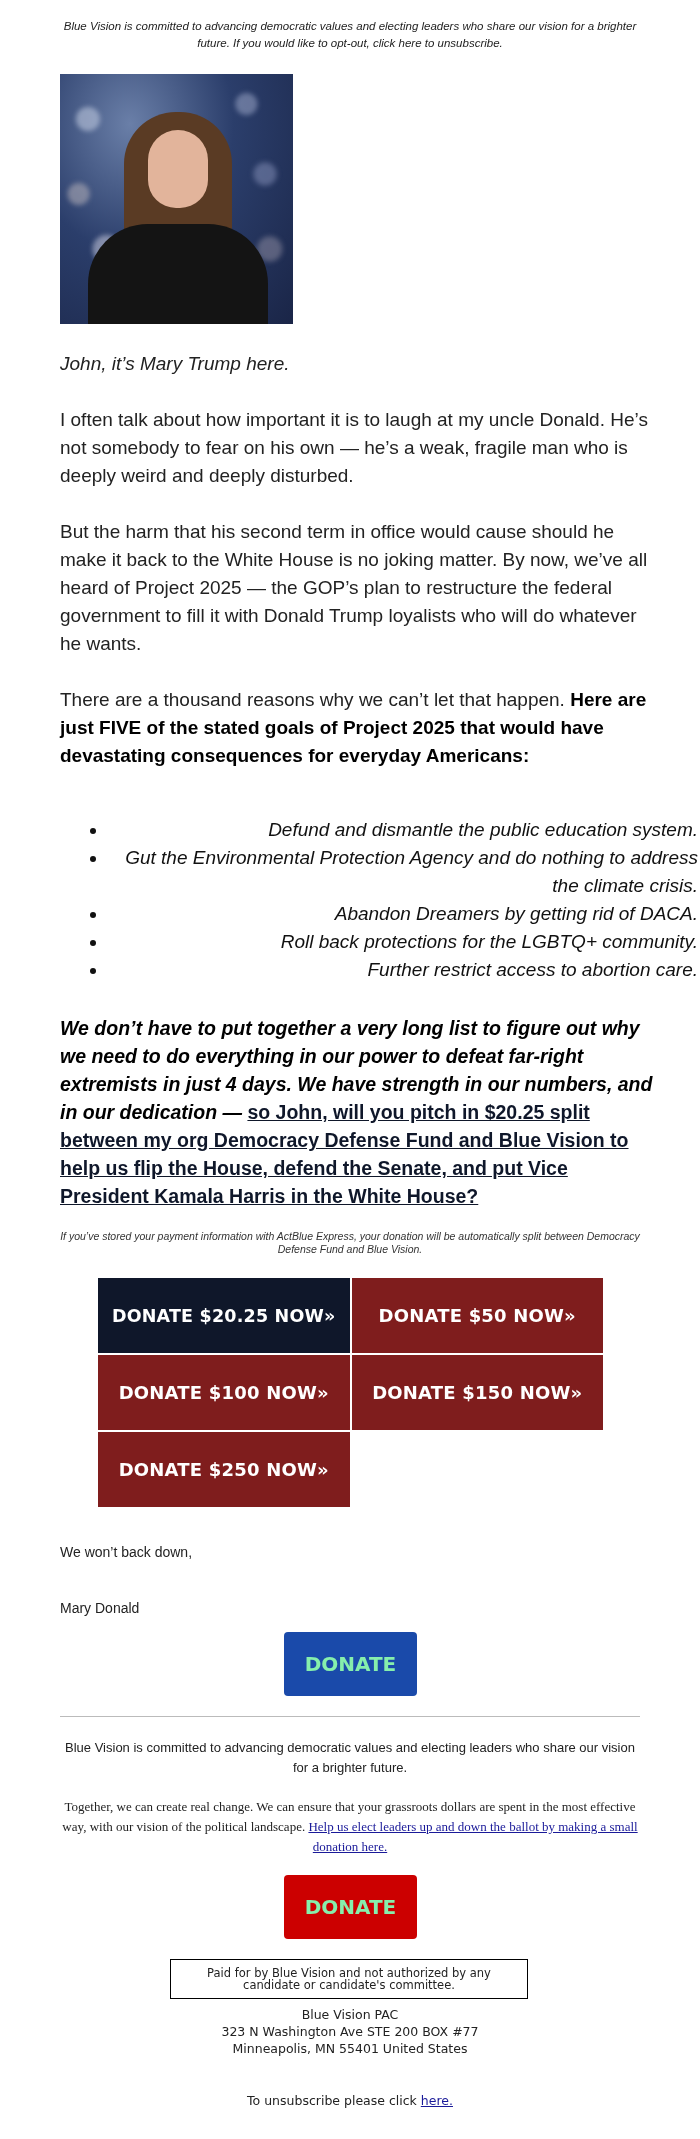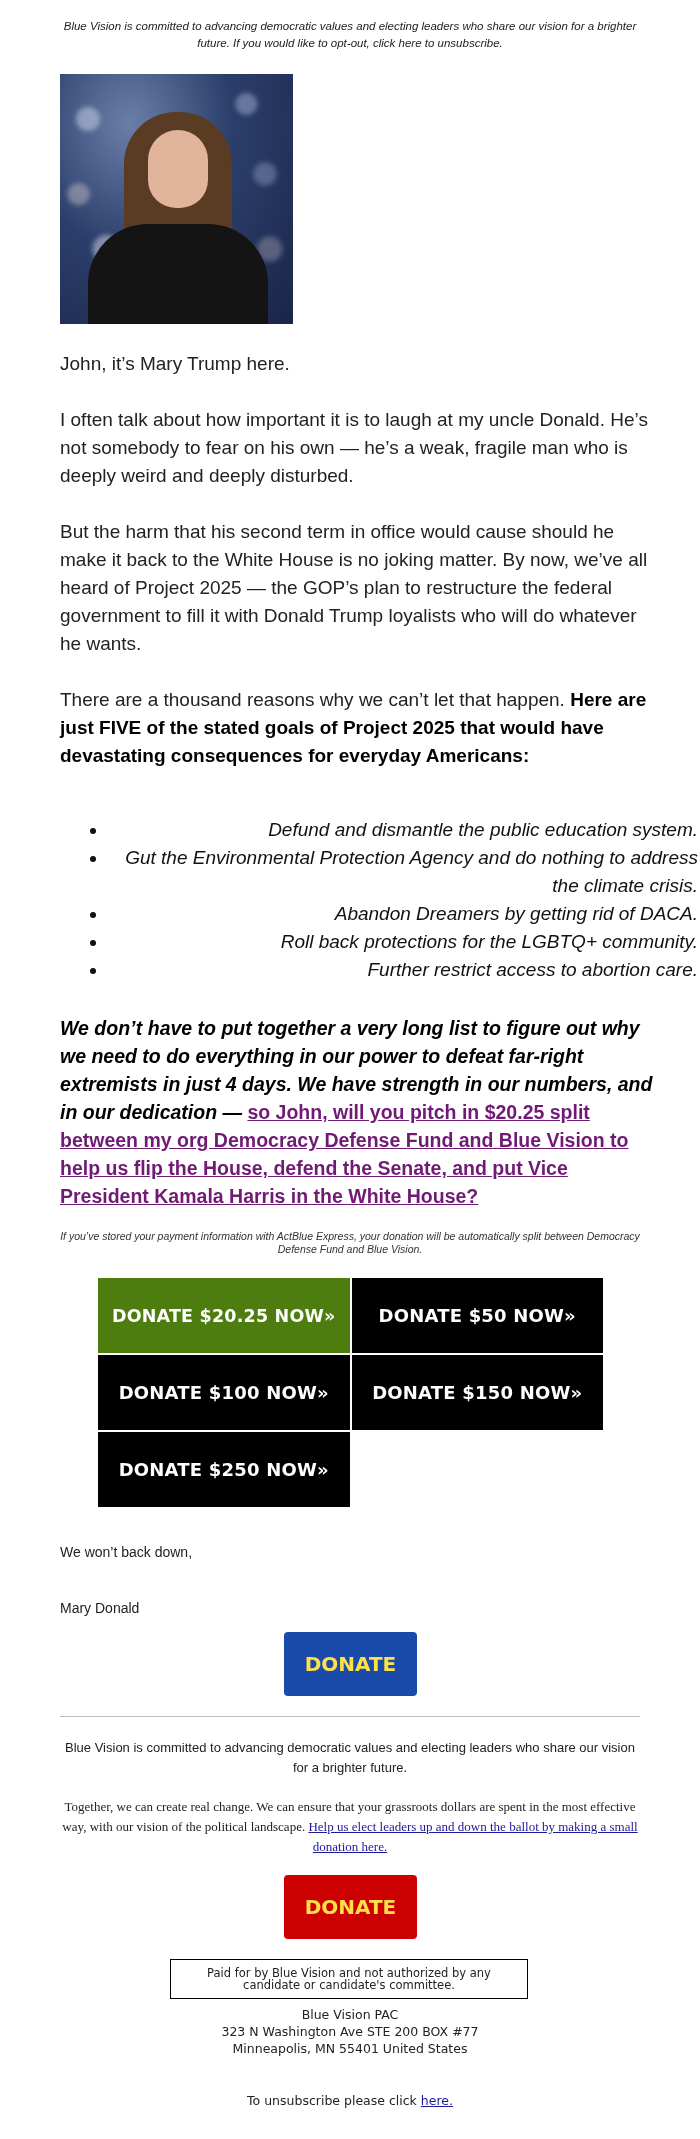"John, it’s Mary Trump here." div.body-text { font-style: none -> italic }
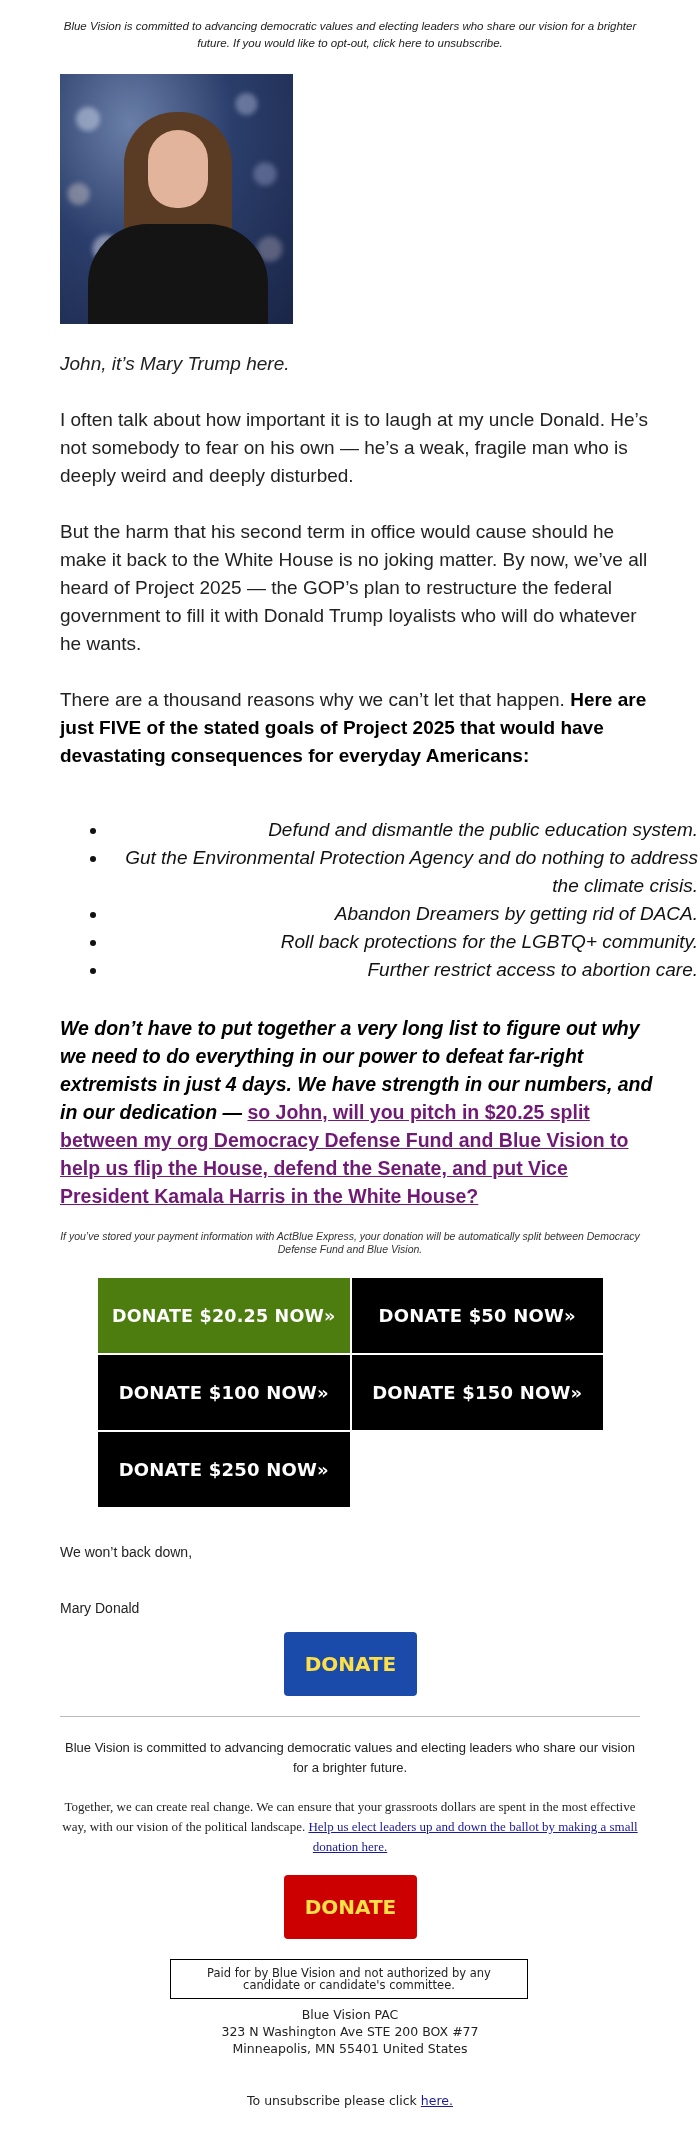"so John, will you pitch" .closing a { color: #701a75 -> #0f172a }
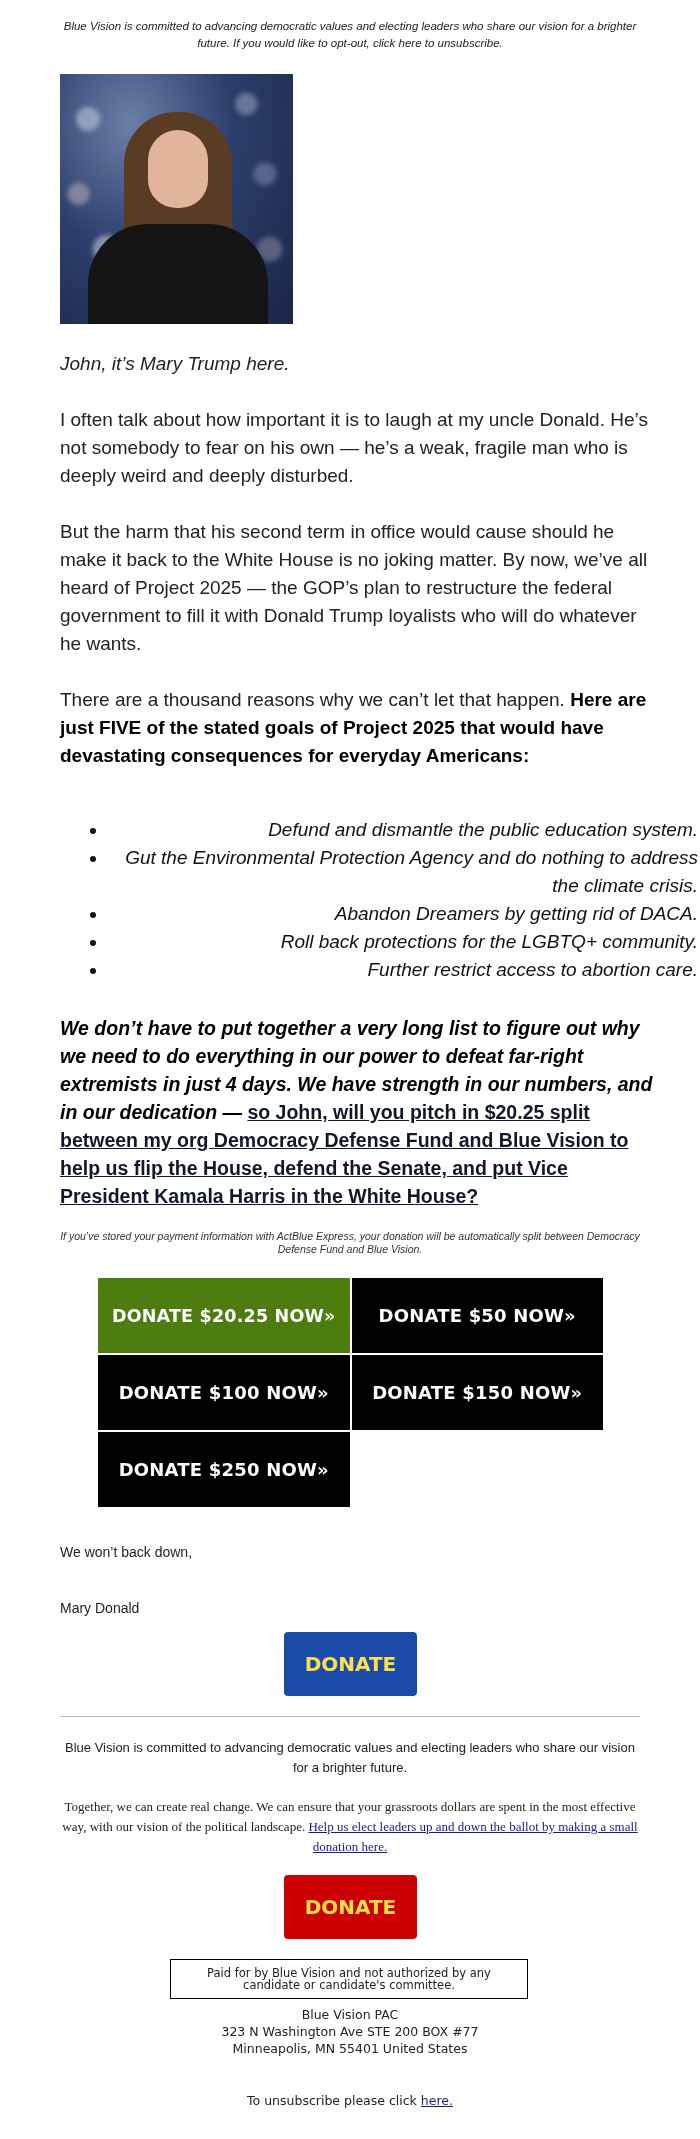"DONATE $20.25 NOW»" .grid .cell.red { background: #4d7c0f -> #0f172a }
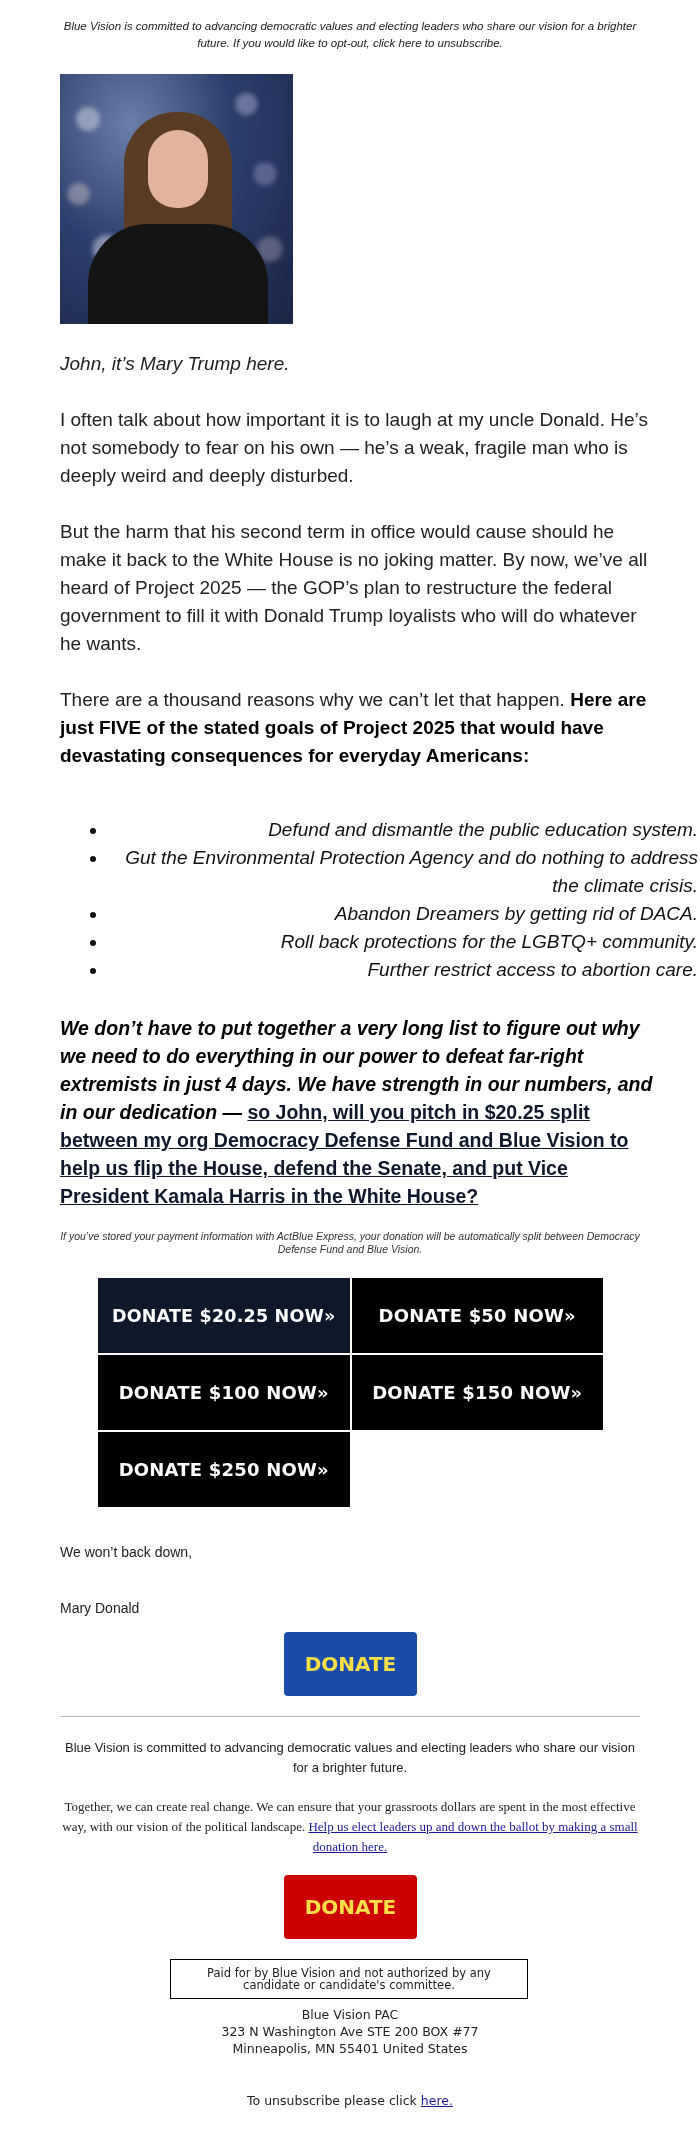"DONATE $50 NOW»" .grid .cell { background: #000000 -> #7f1d1d }
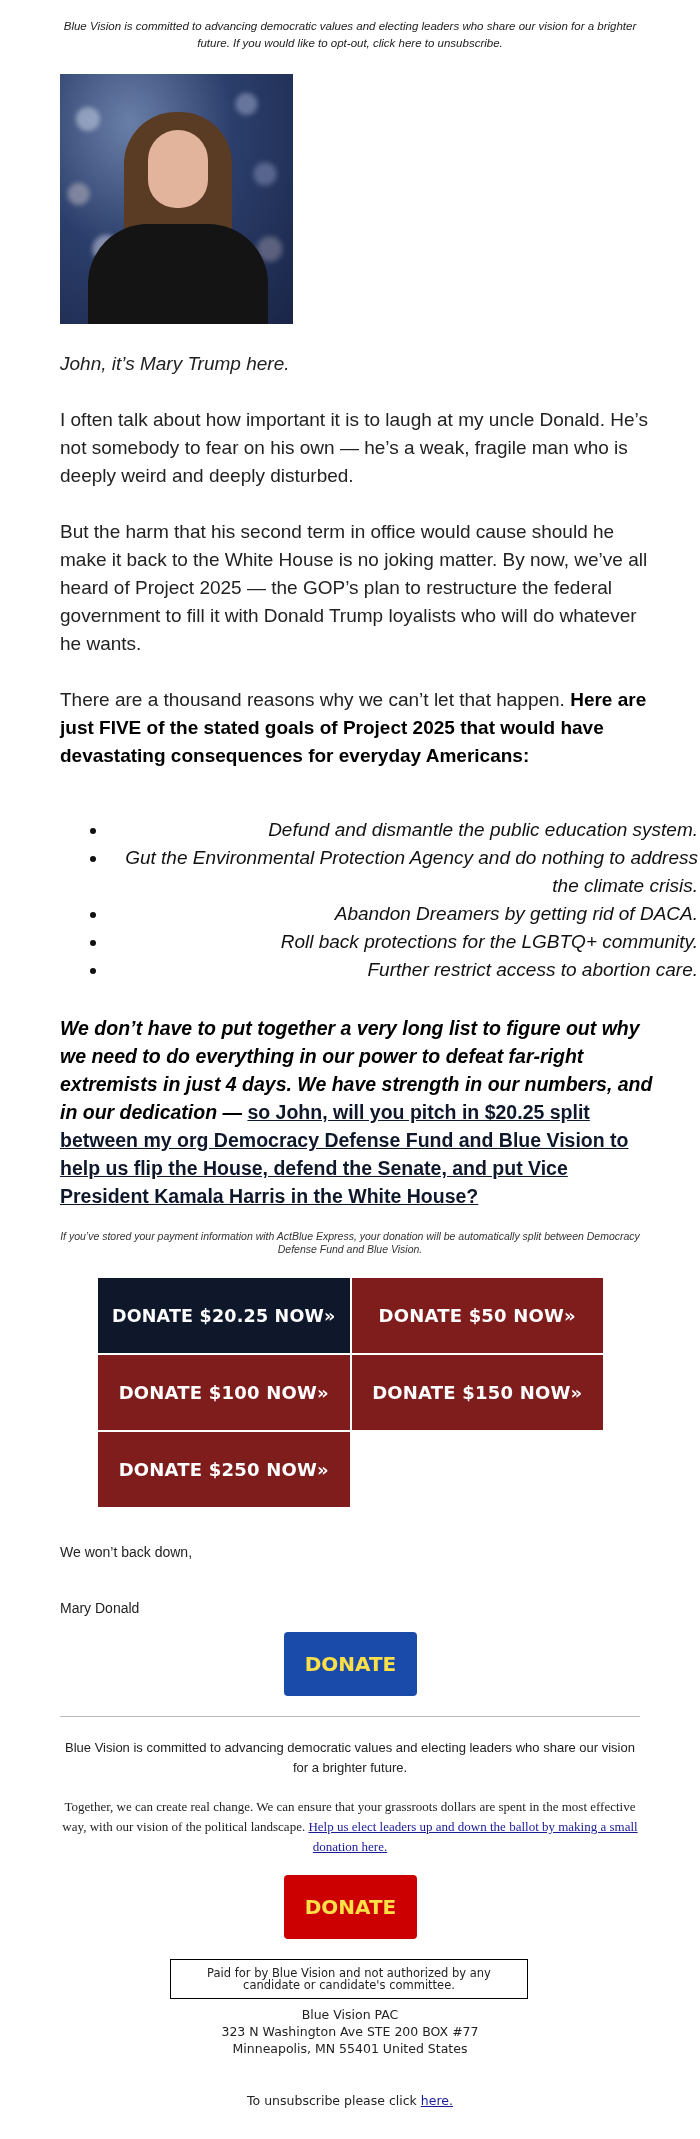"DONATE" .btn { color: #fde047 -> #86efac }
